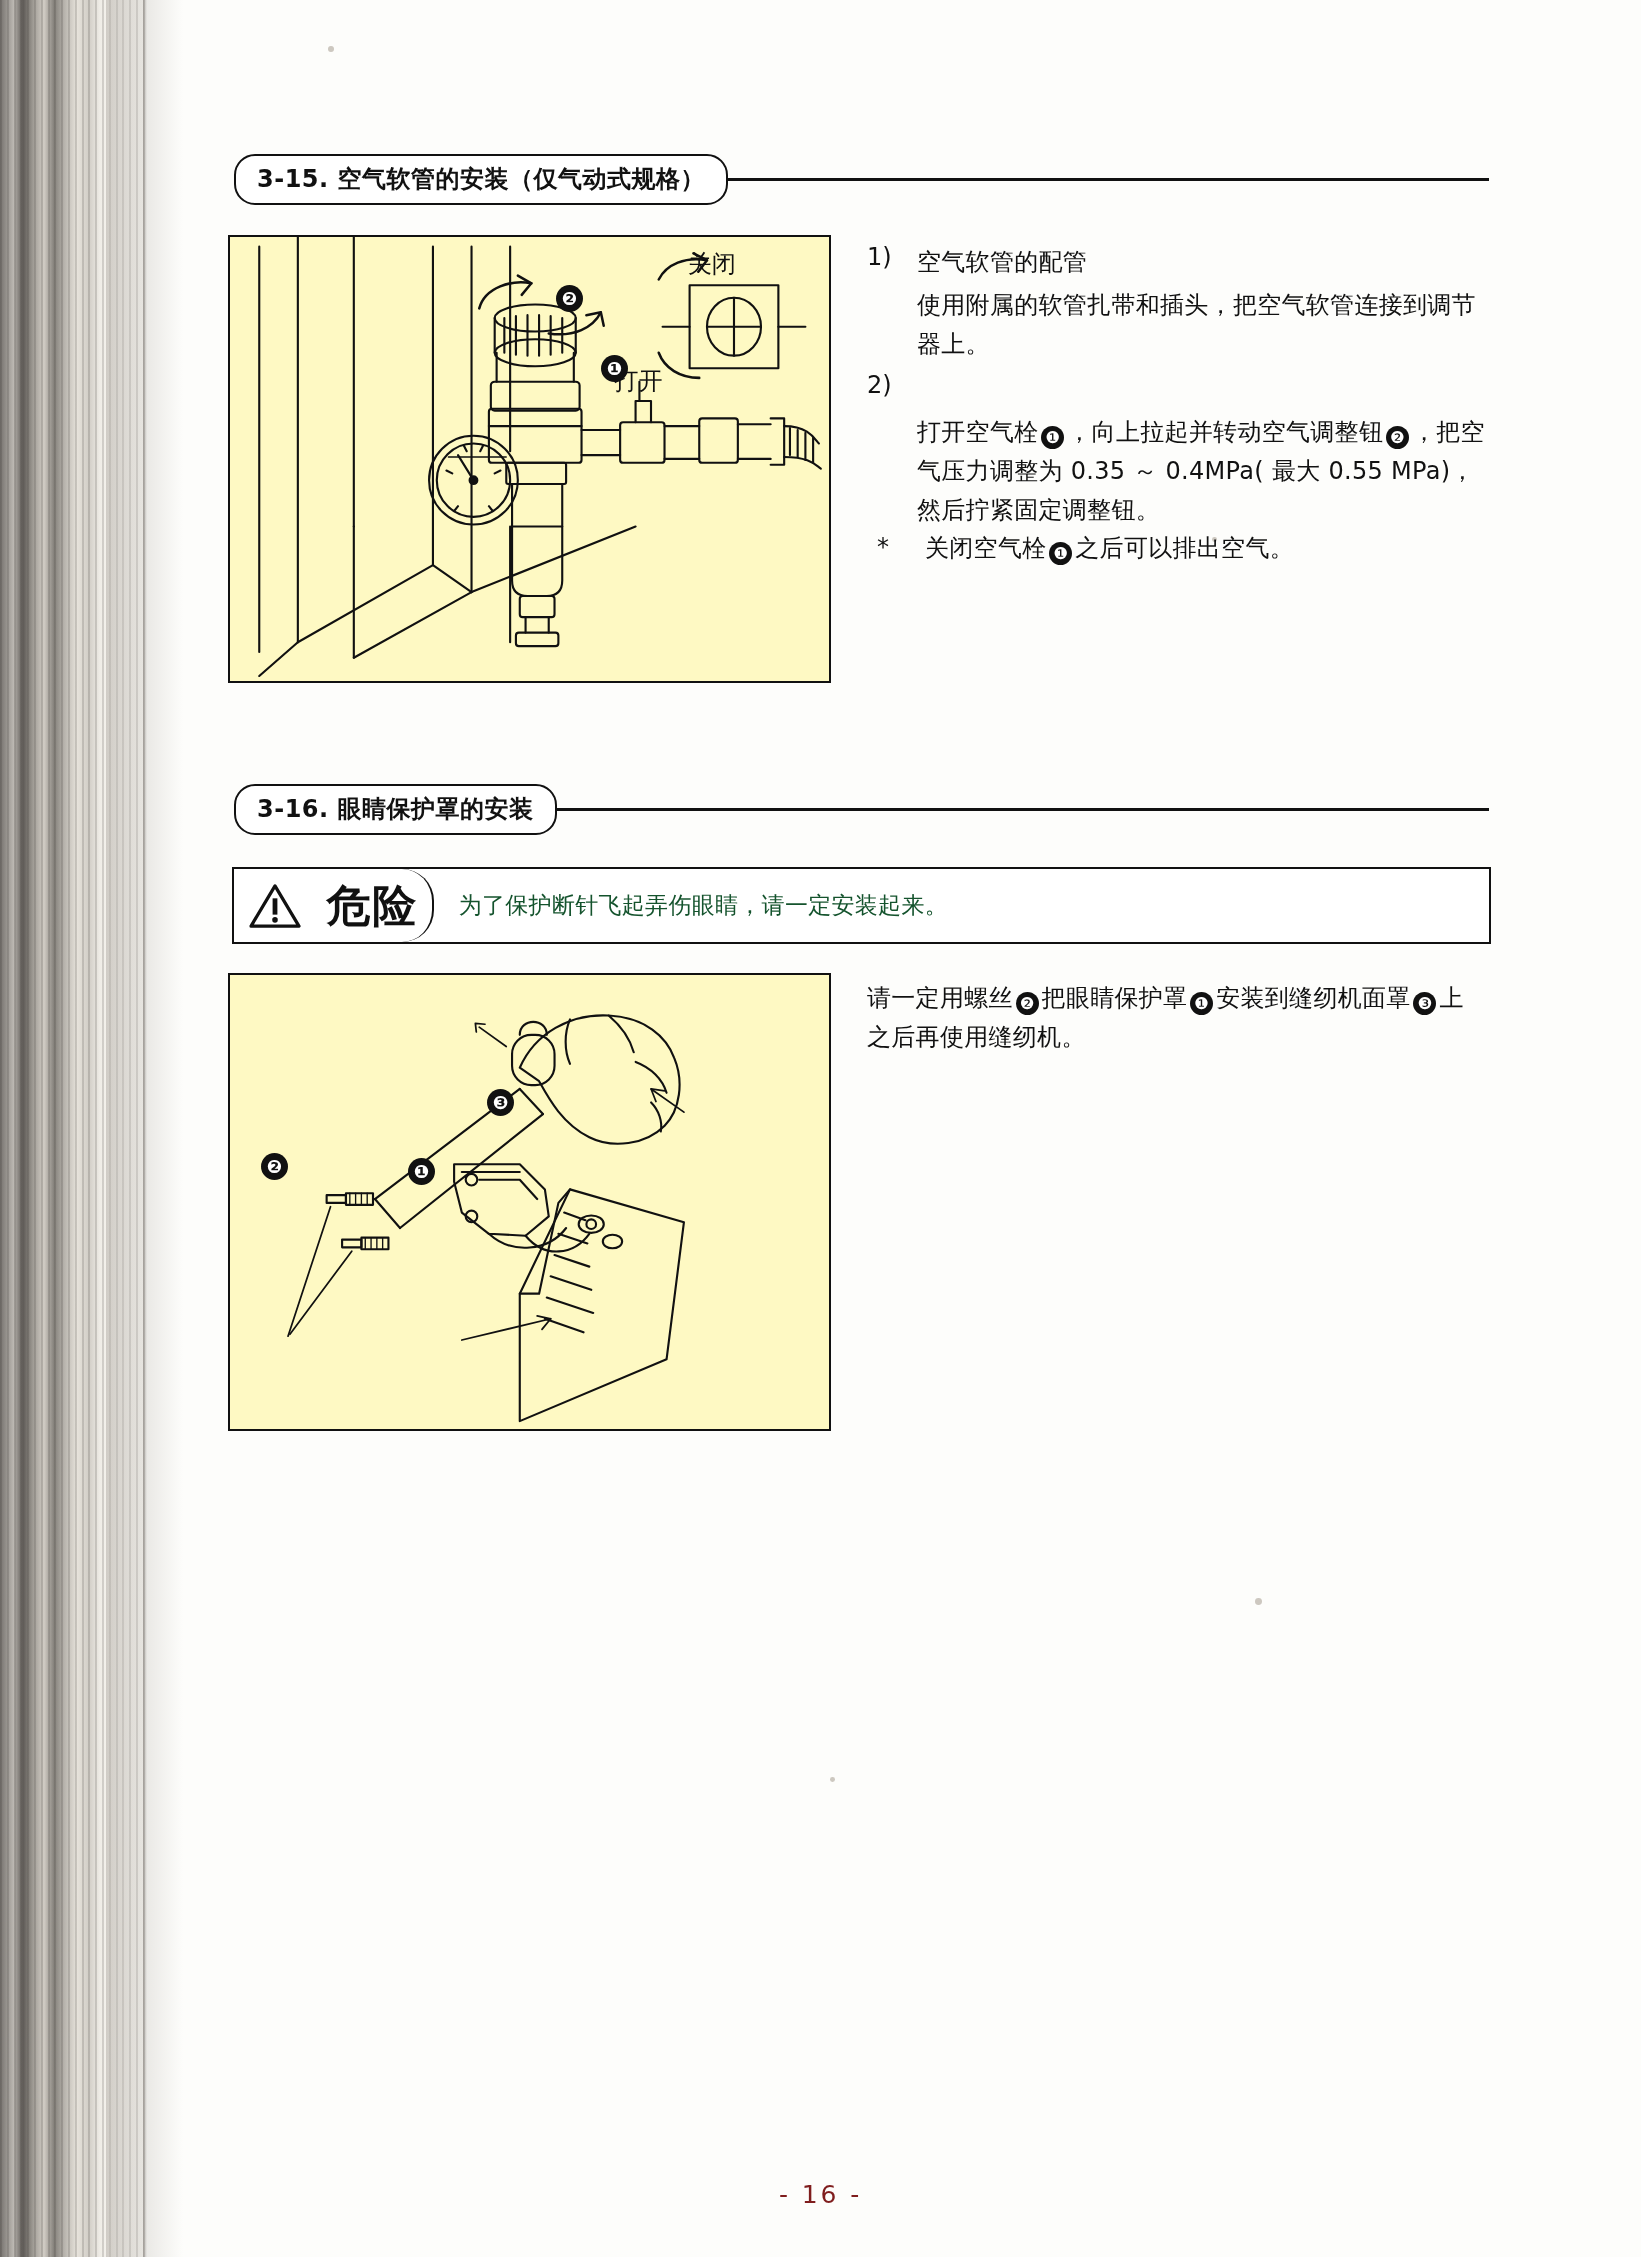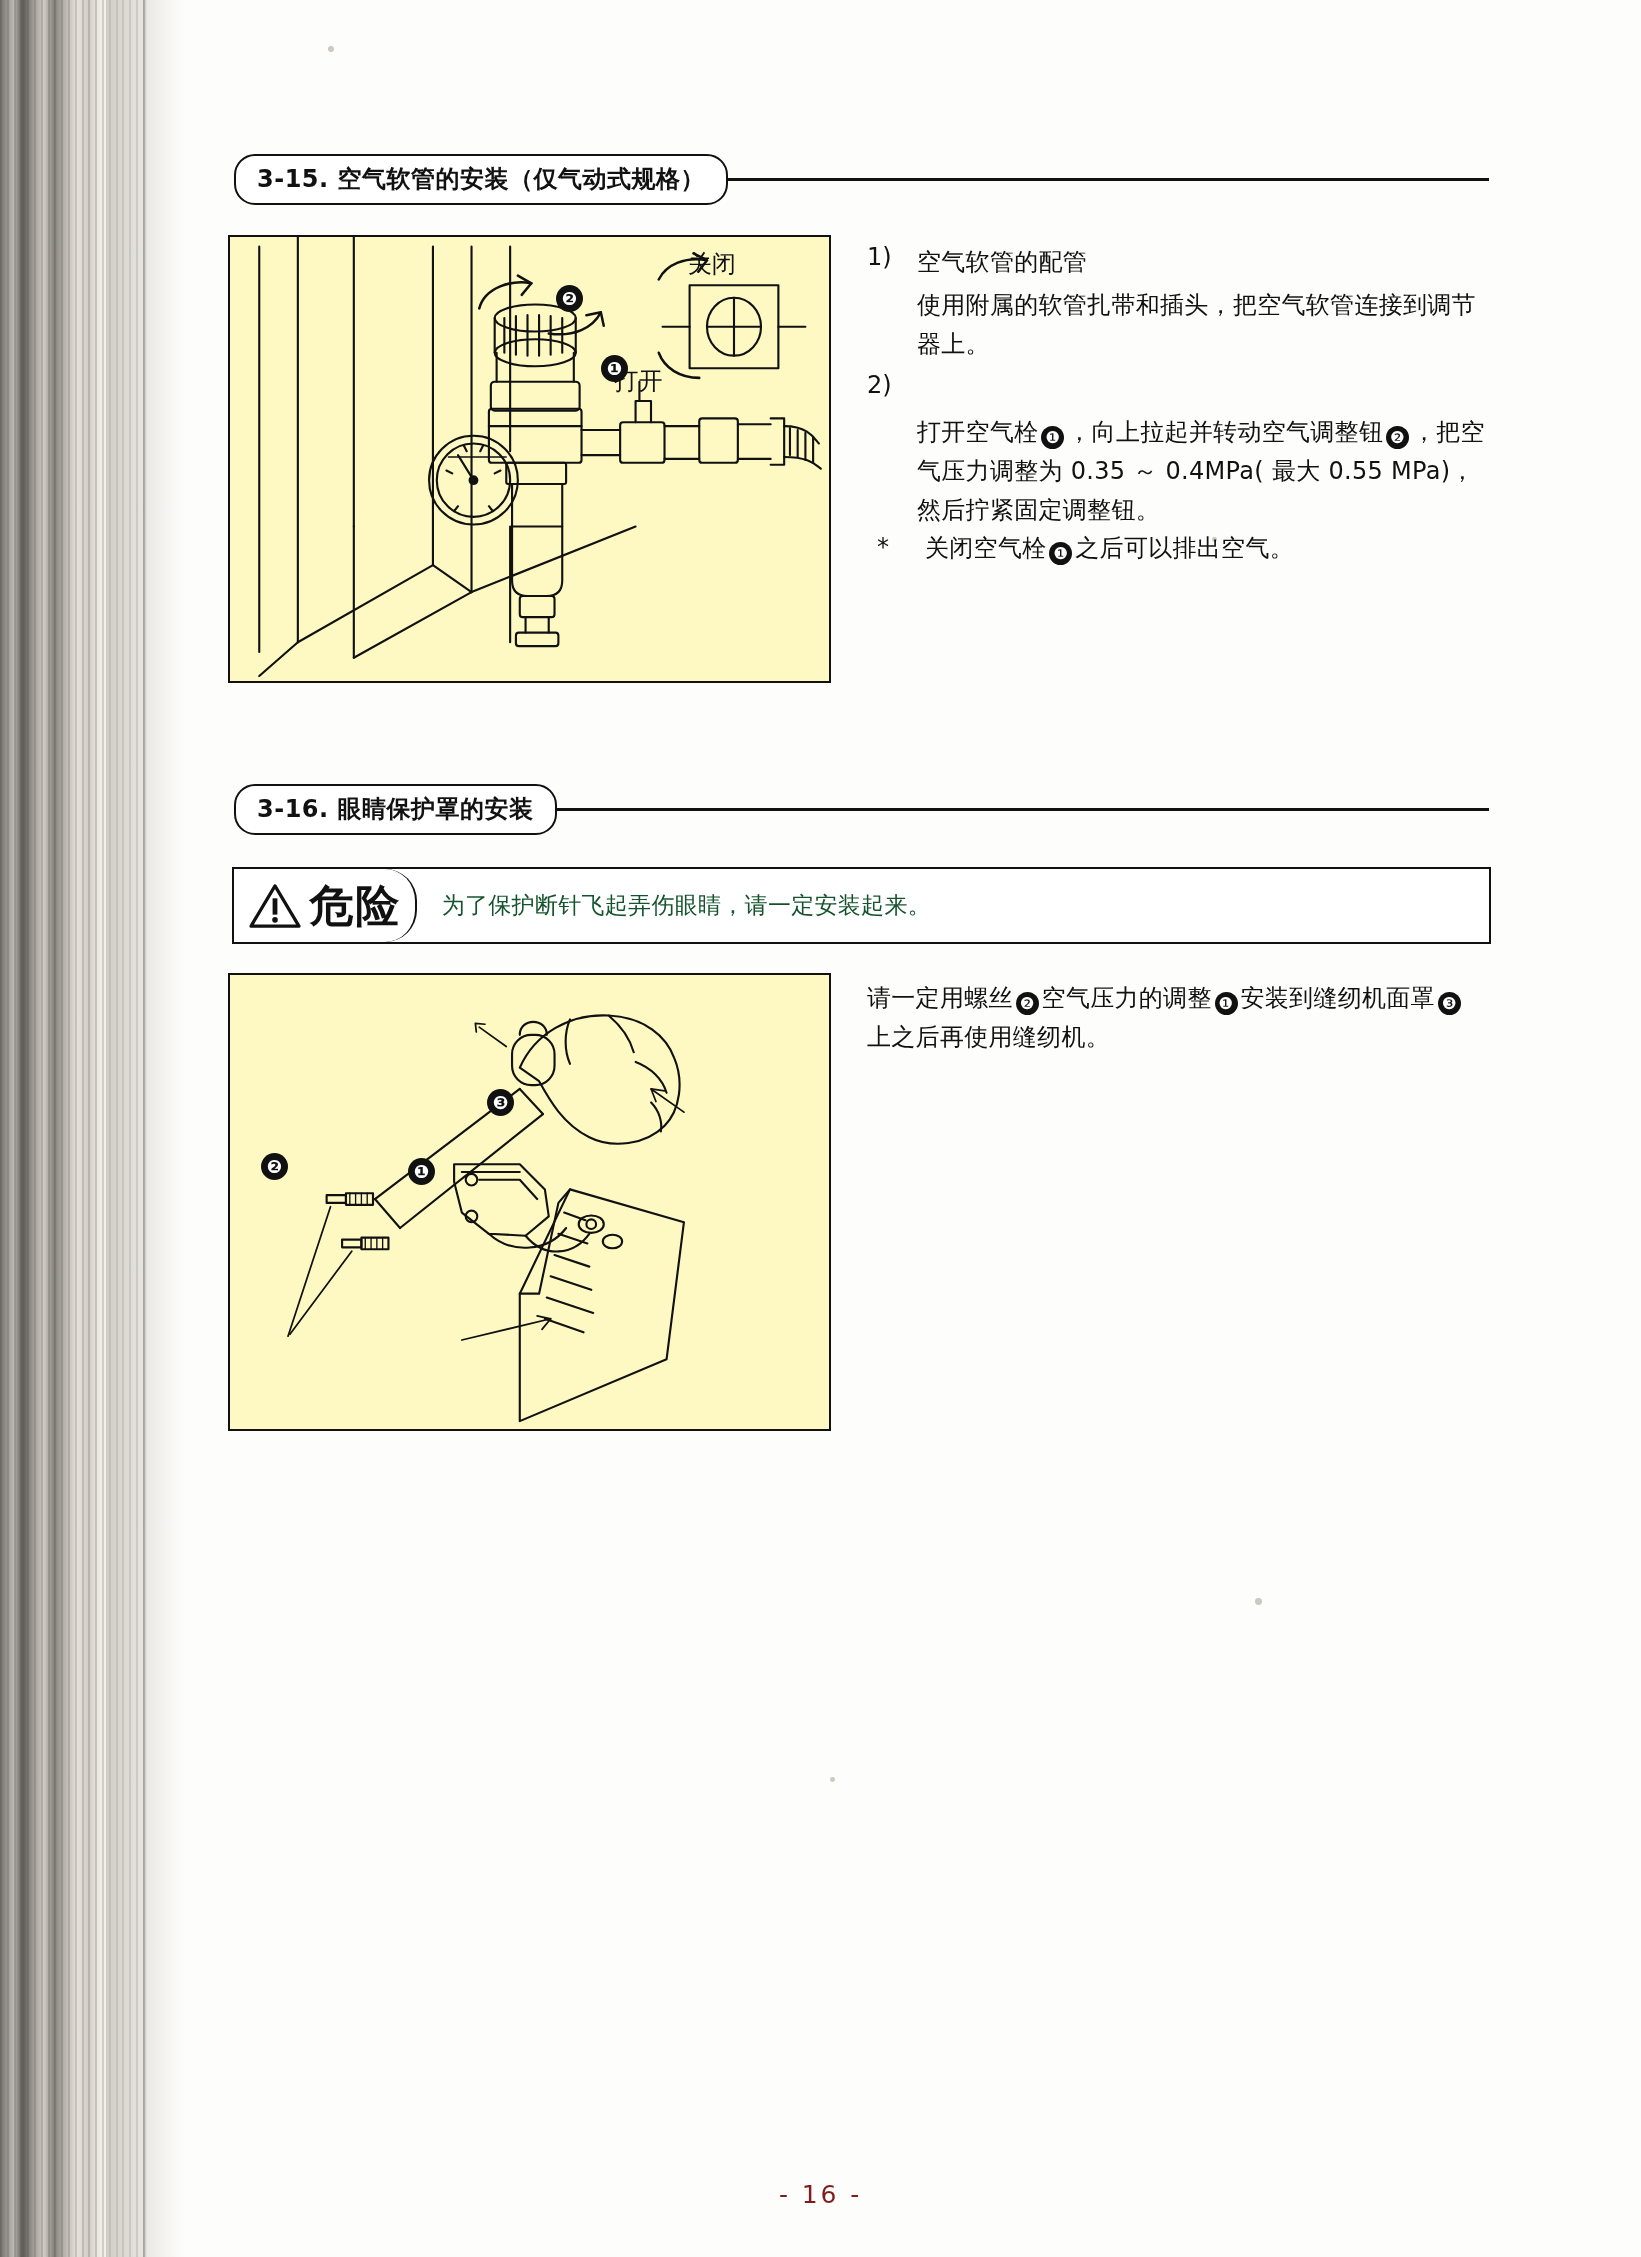"危险" .danger-left { gap: 8px -> 25px }
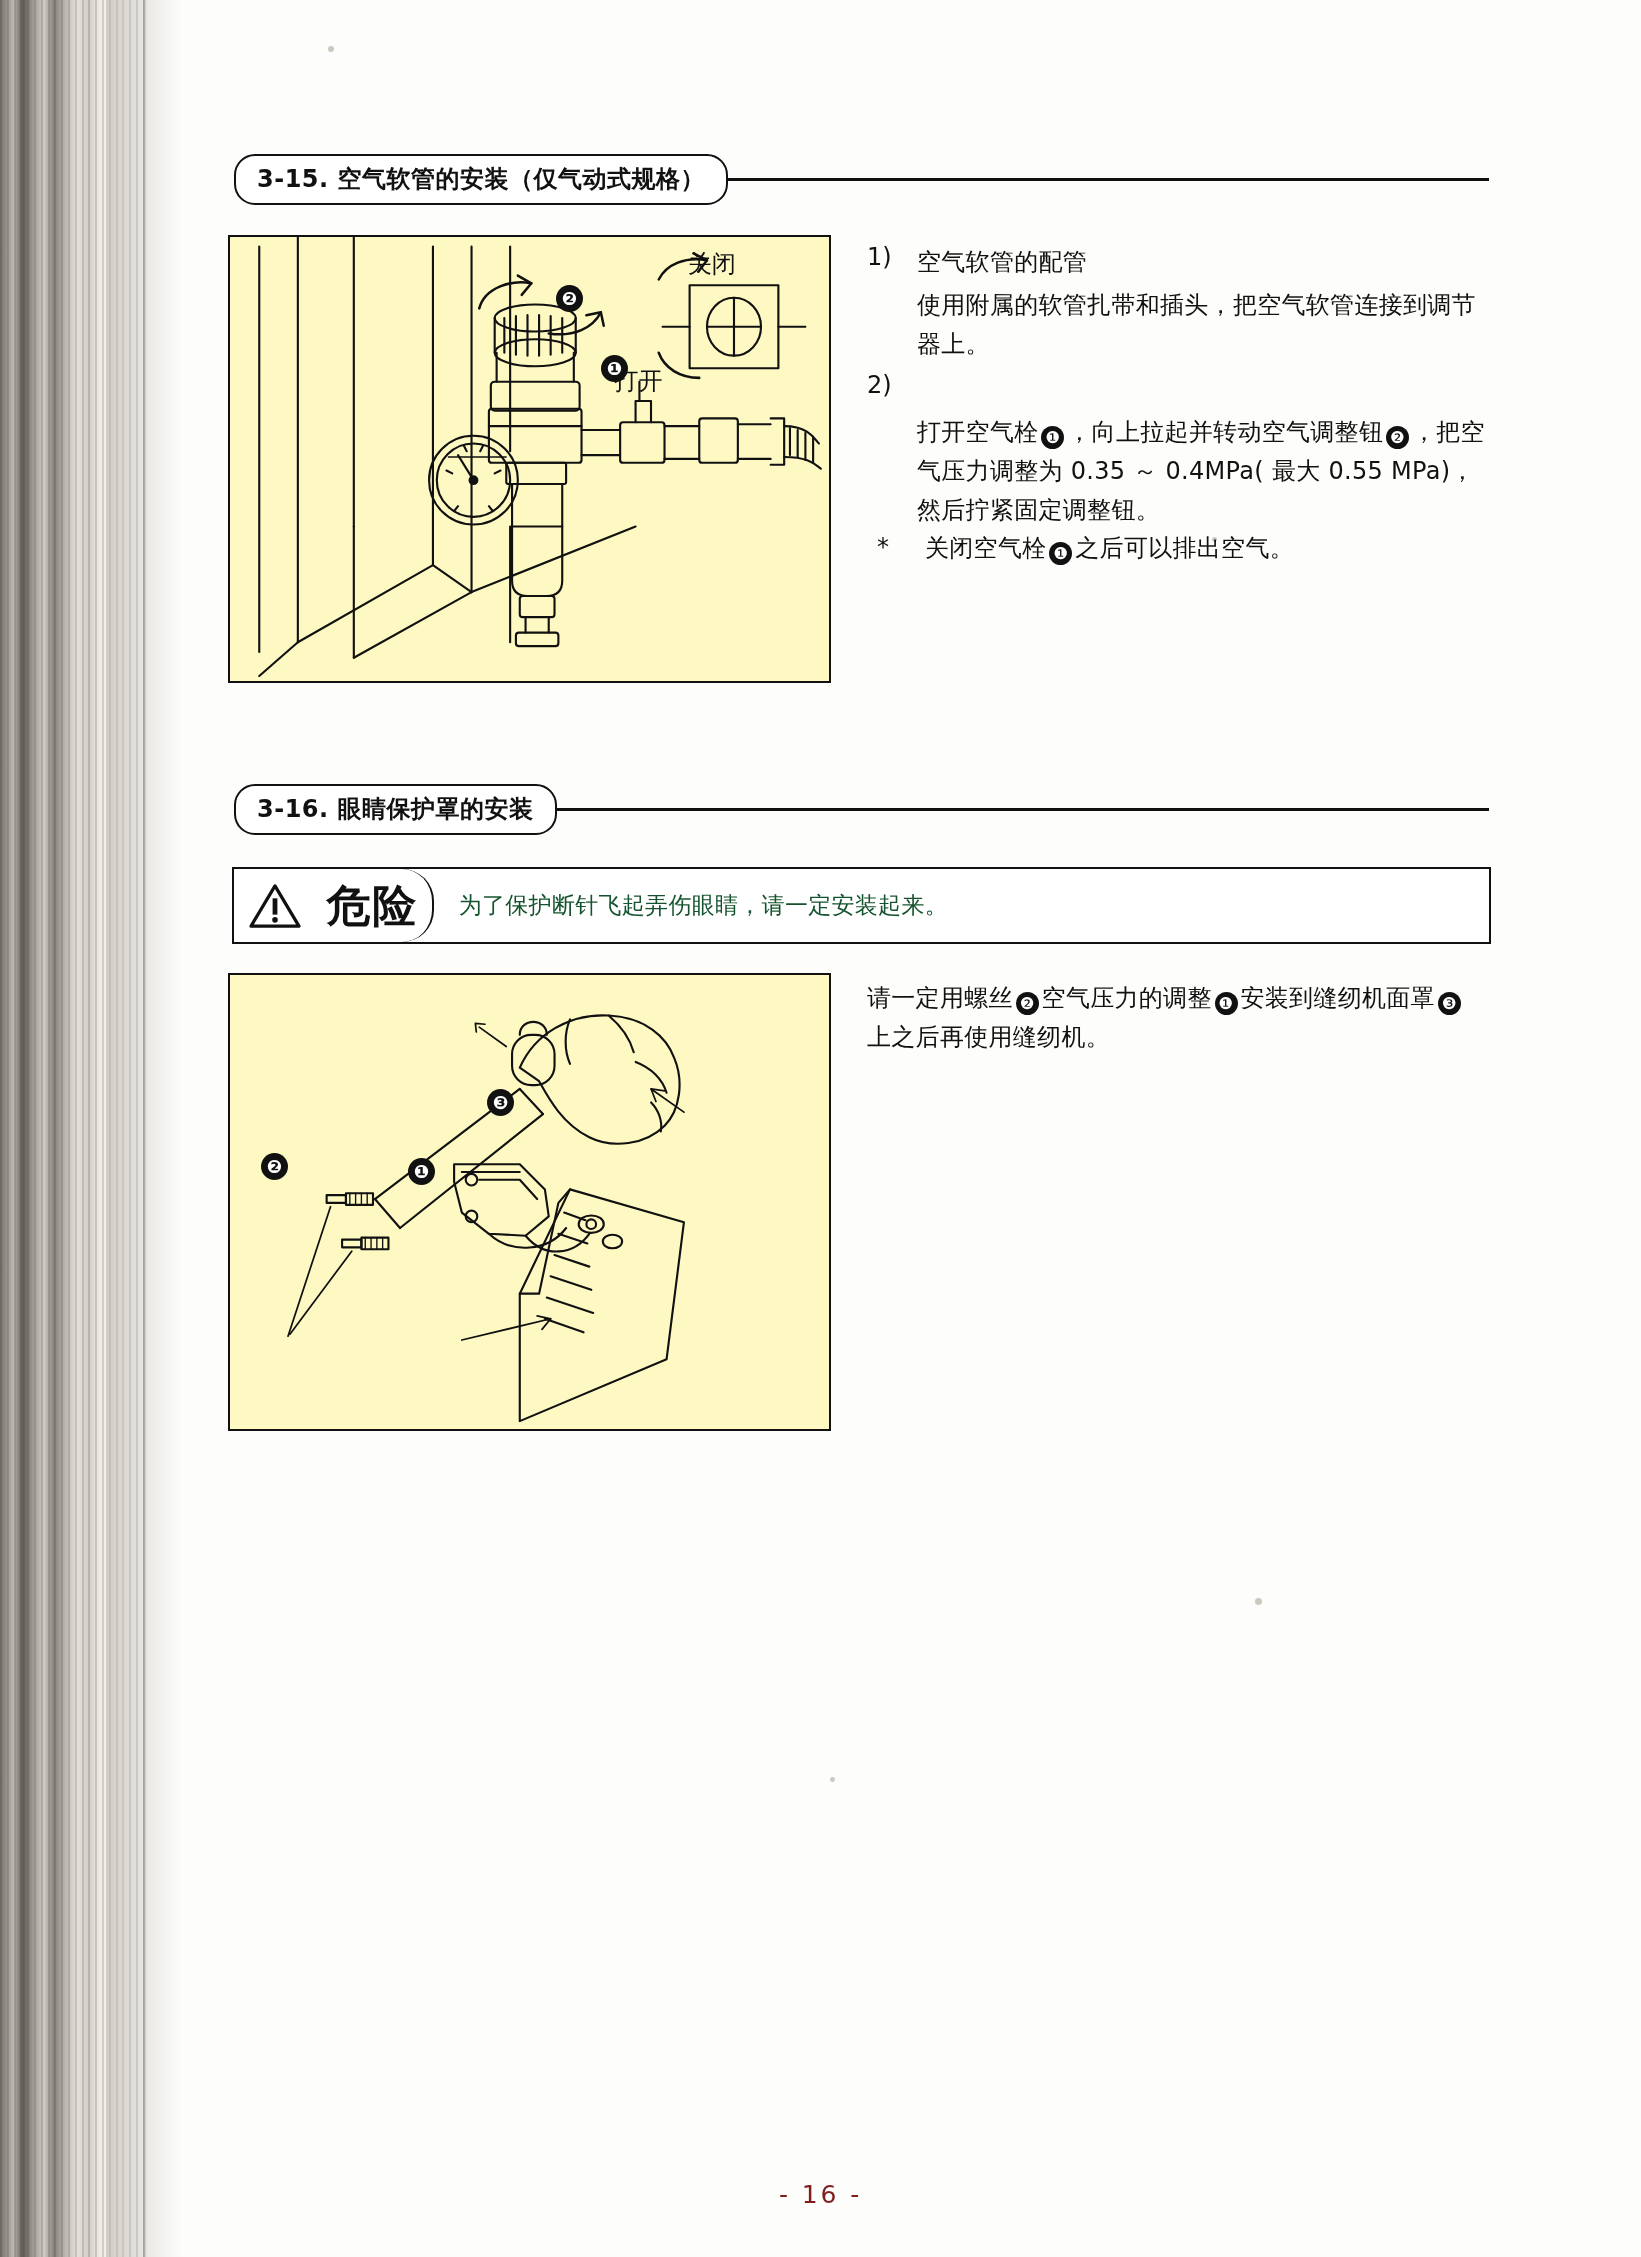"空气压力的调整" span { text: 空气压力的调整 -> 把眼睛保护罩 }
